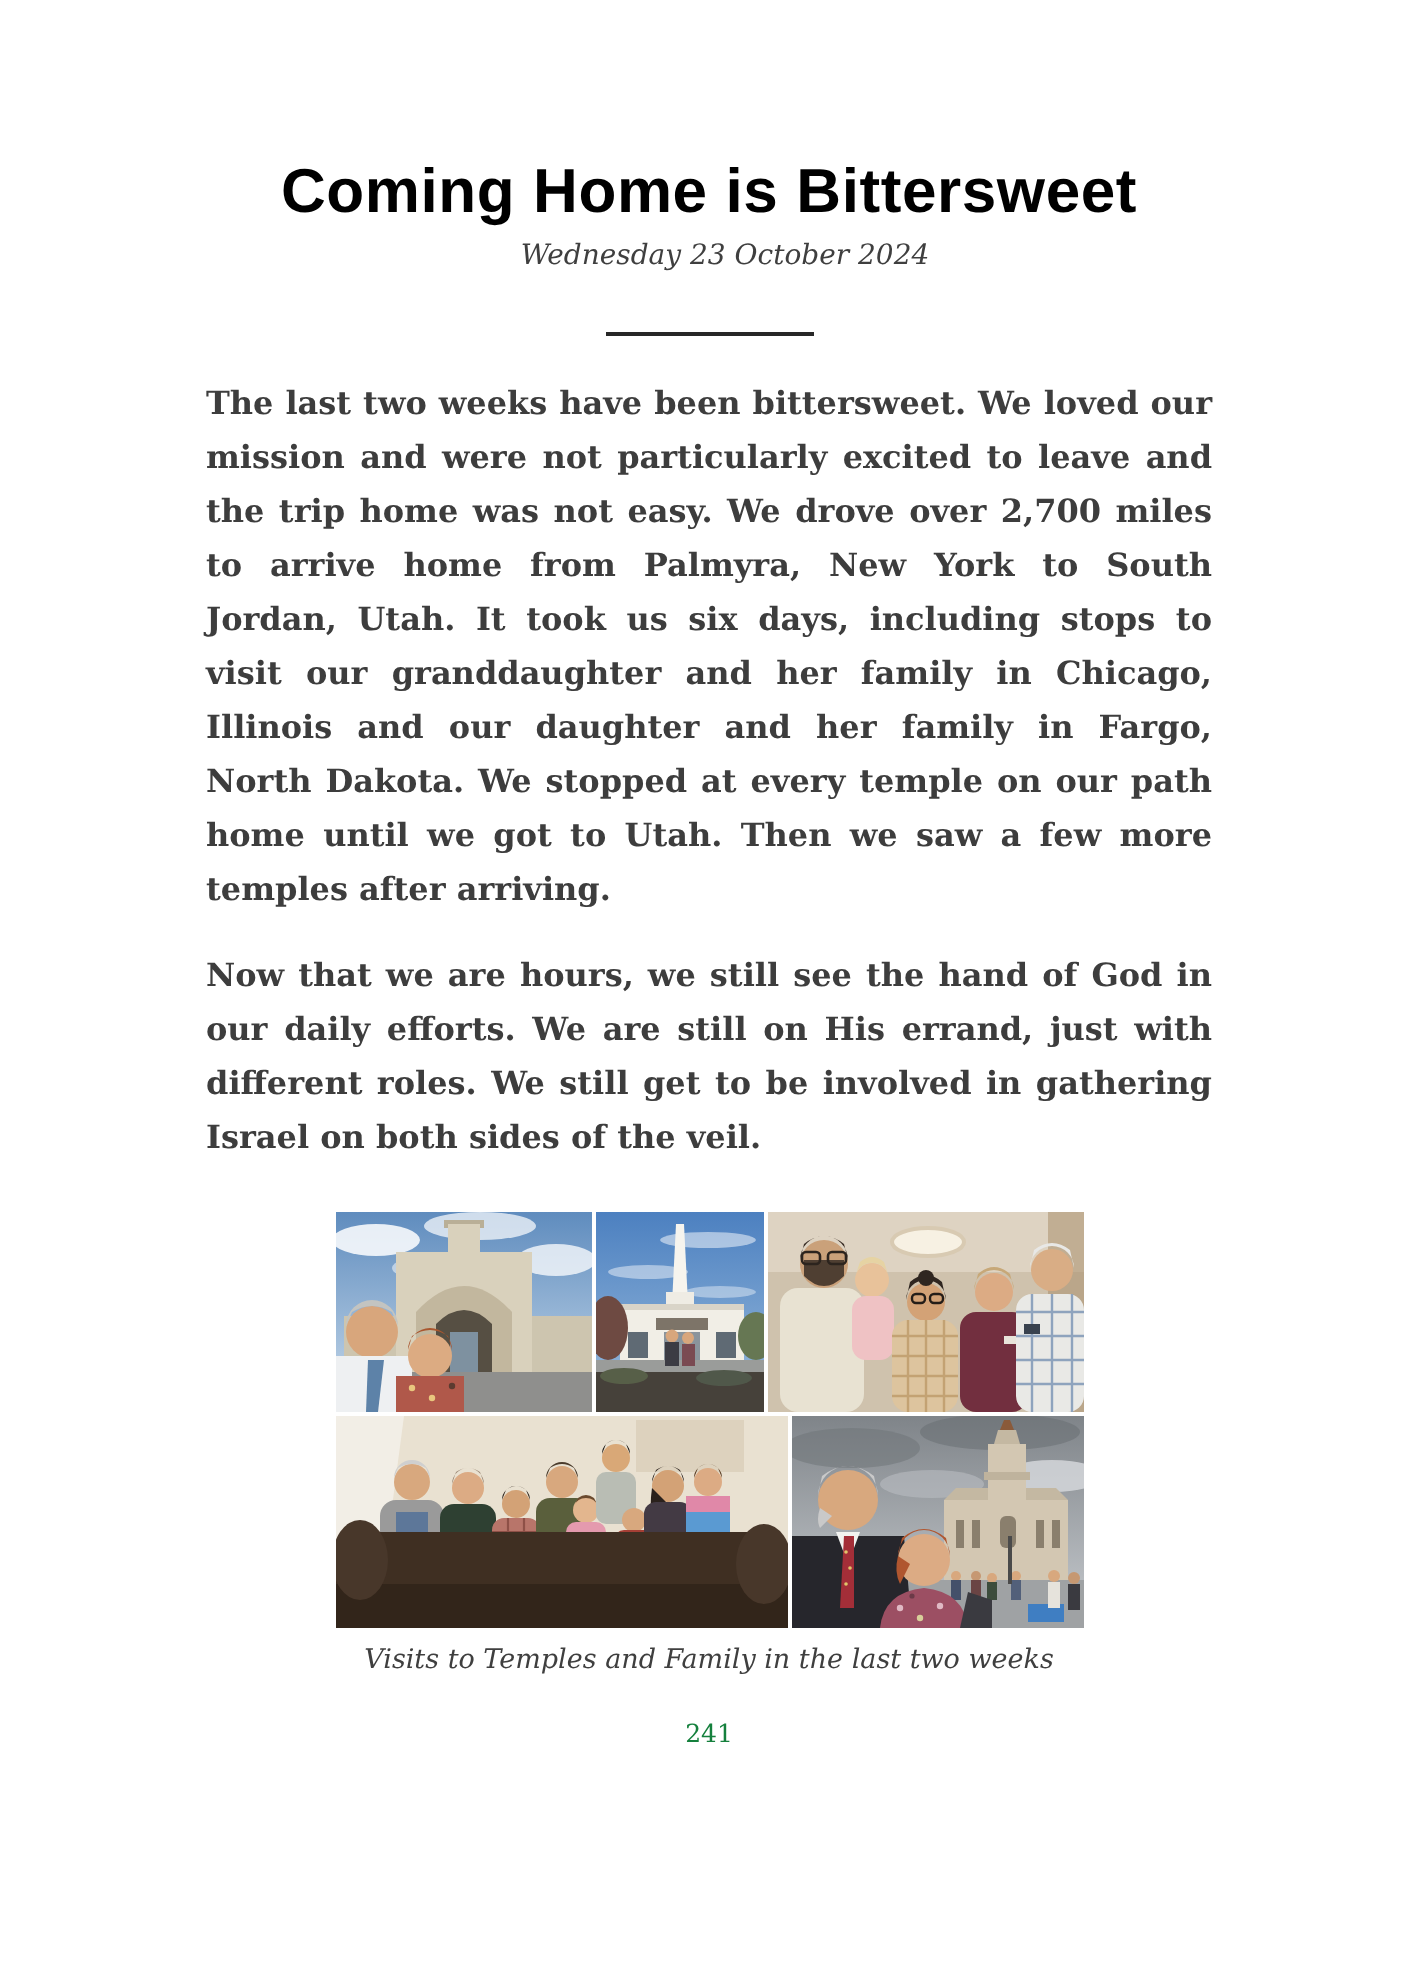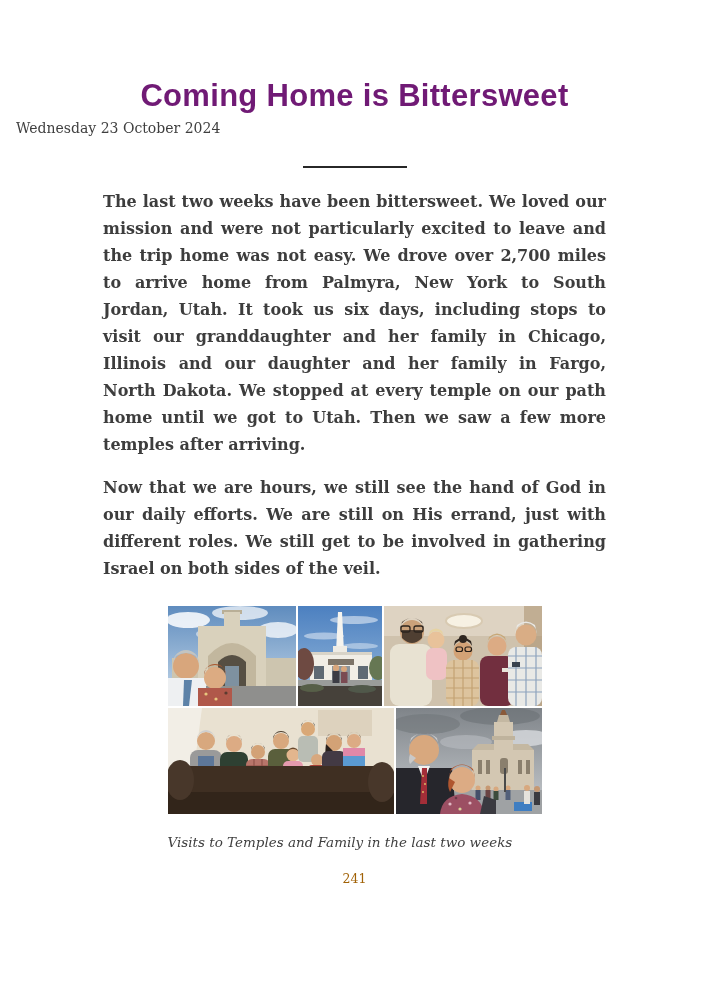"Coming Home is Bittersweet" .doc-title { color: #701a75 -> #000000 }
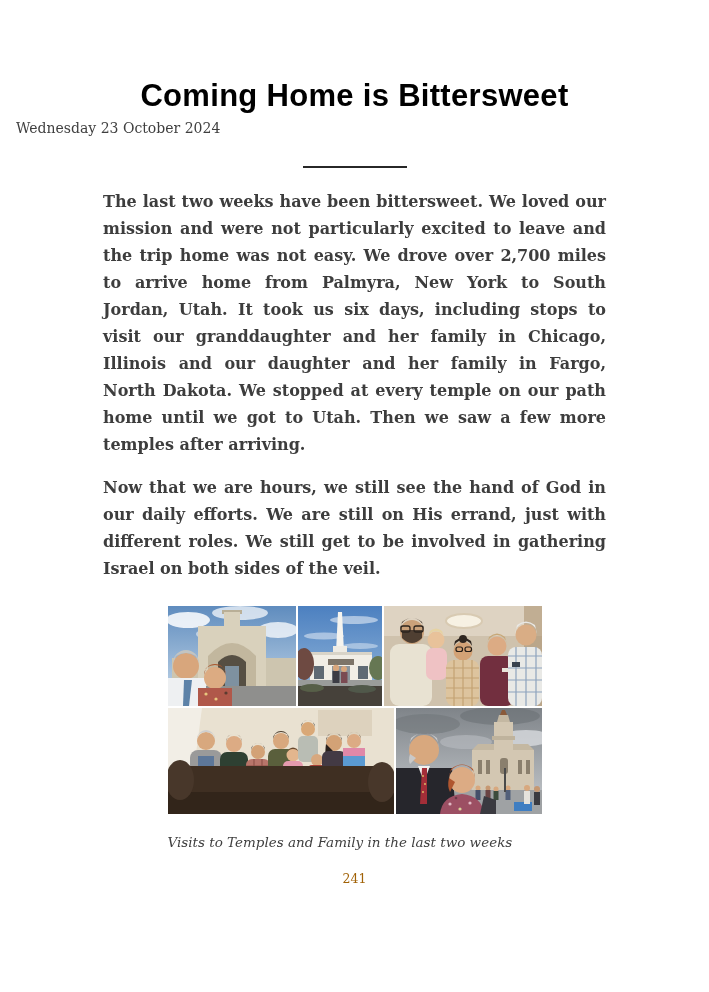"Wednesday 23 October 2024" .doc-date { font-style: none -> italic; text-align: left -> center }
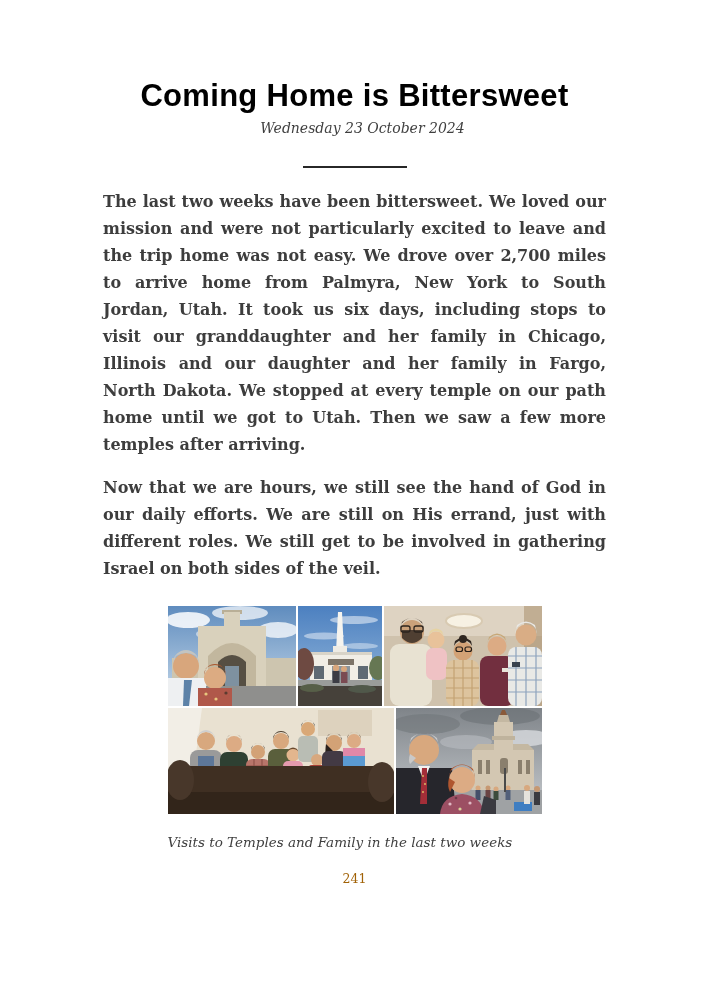"Visits to Temples and Family" figcaption { margin-top: 19px -> 7px; text-align: none -> center }
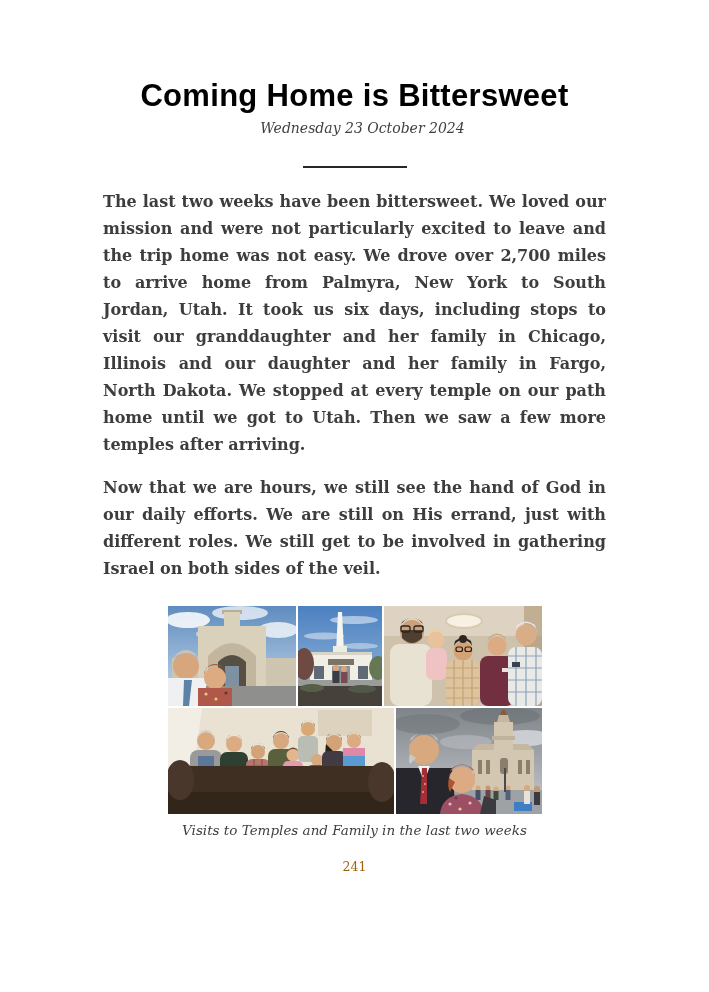"241" .page-number { color: #a16207 -> #15803d }
